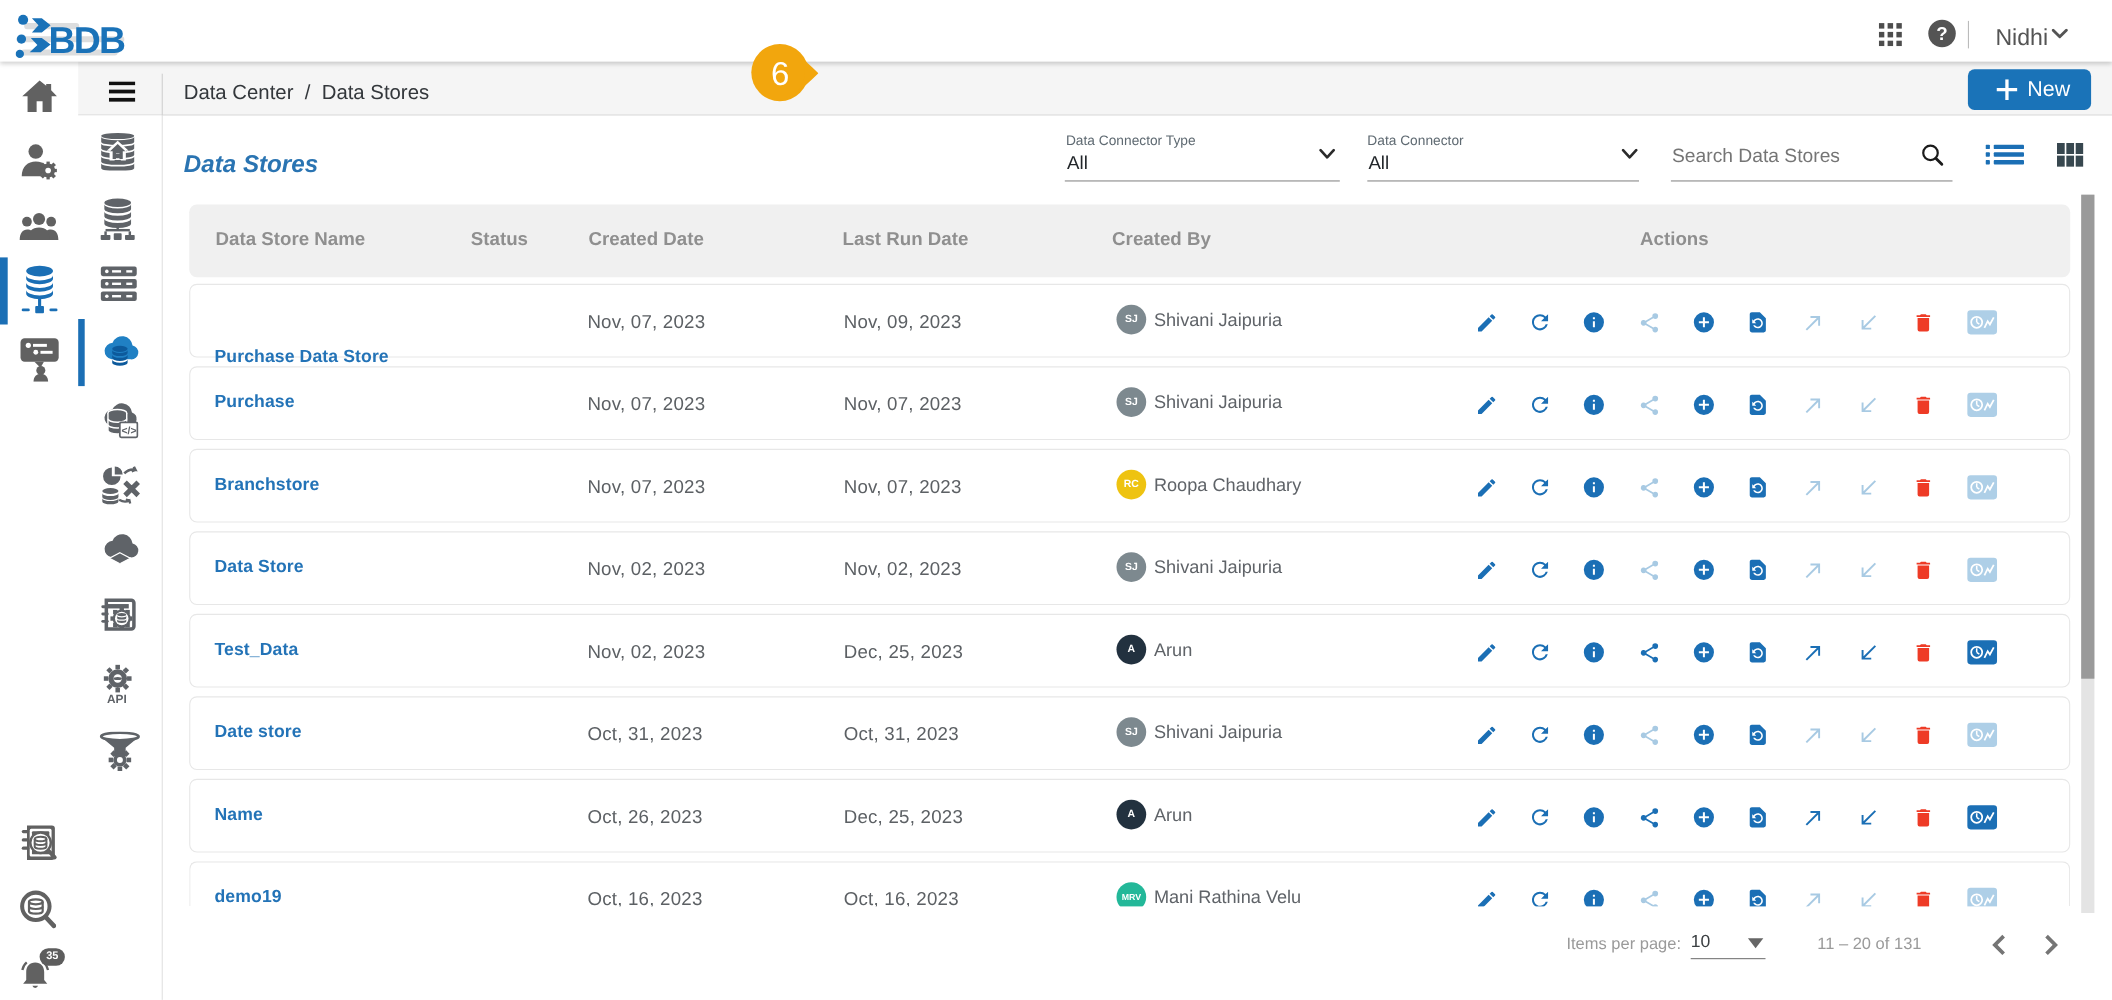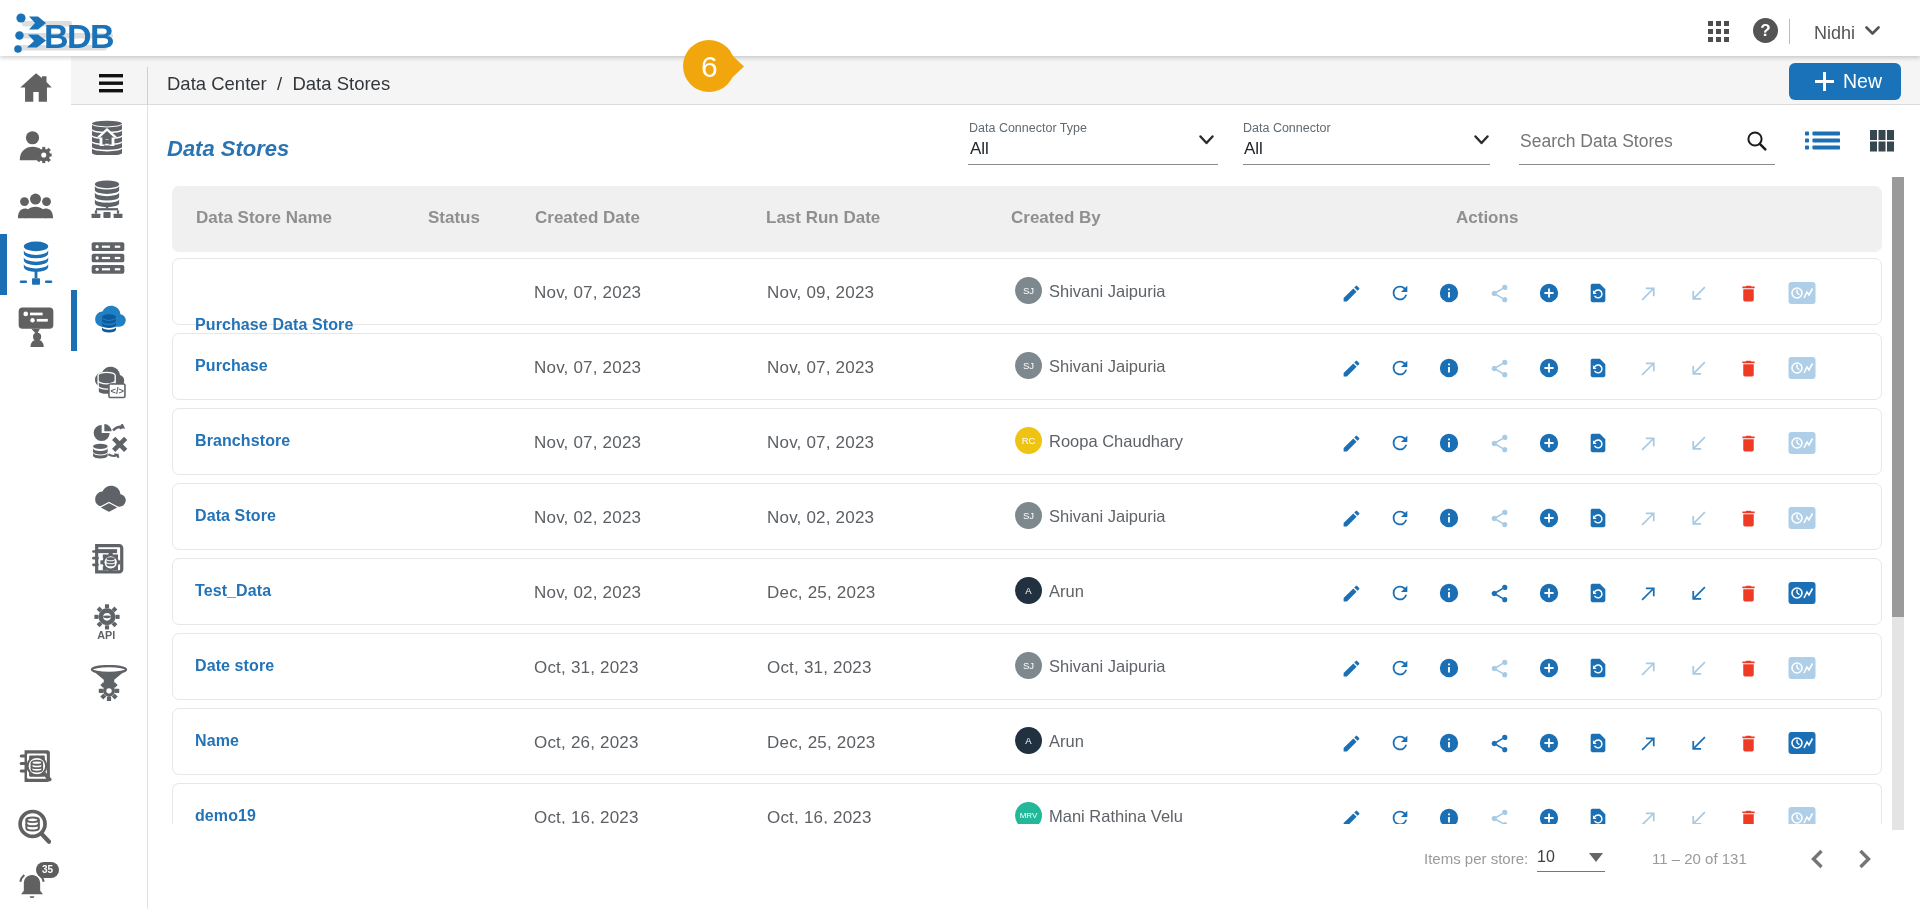"Nidhi" div.abs { font-size: 18px -> 21px }
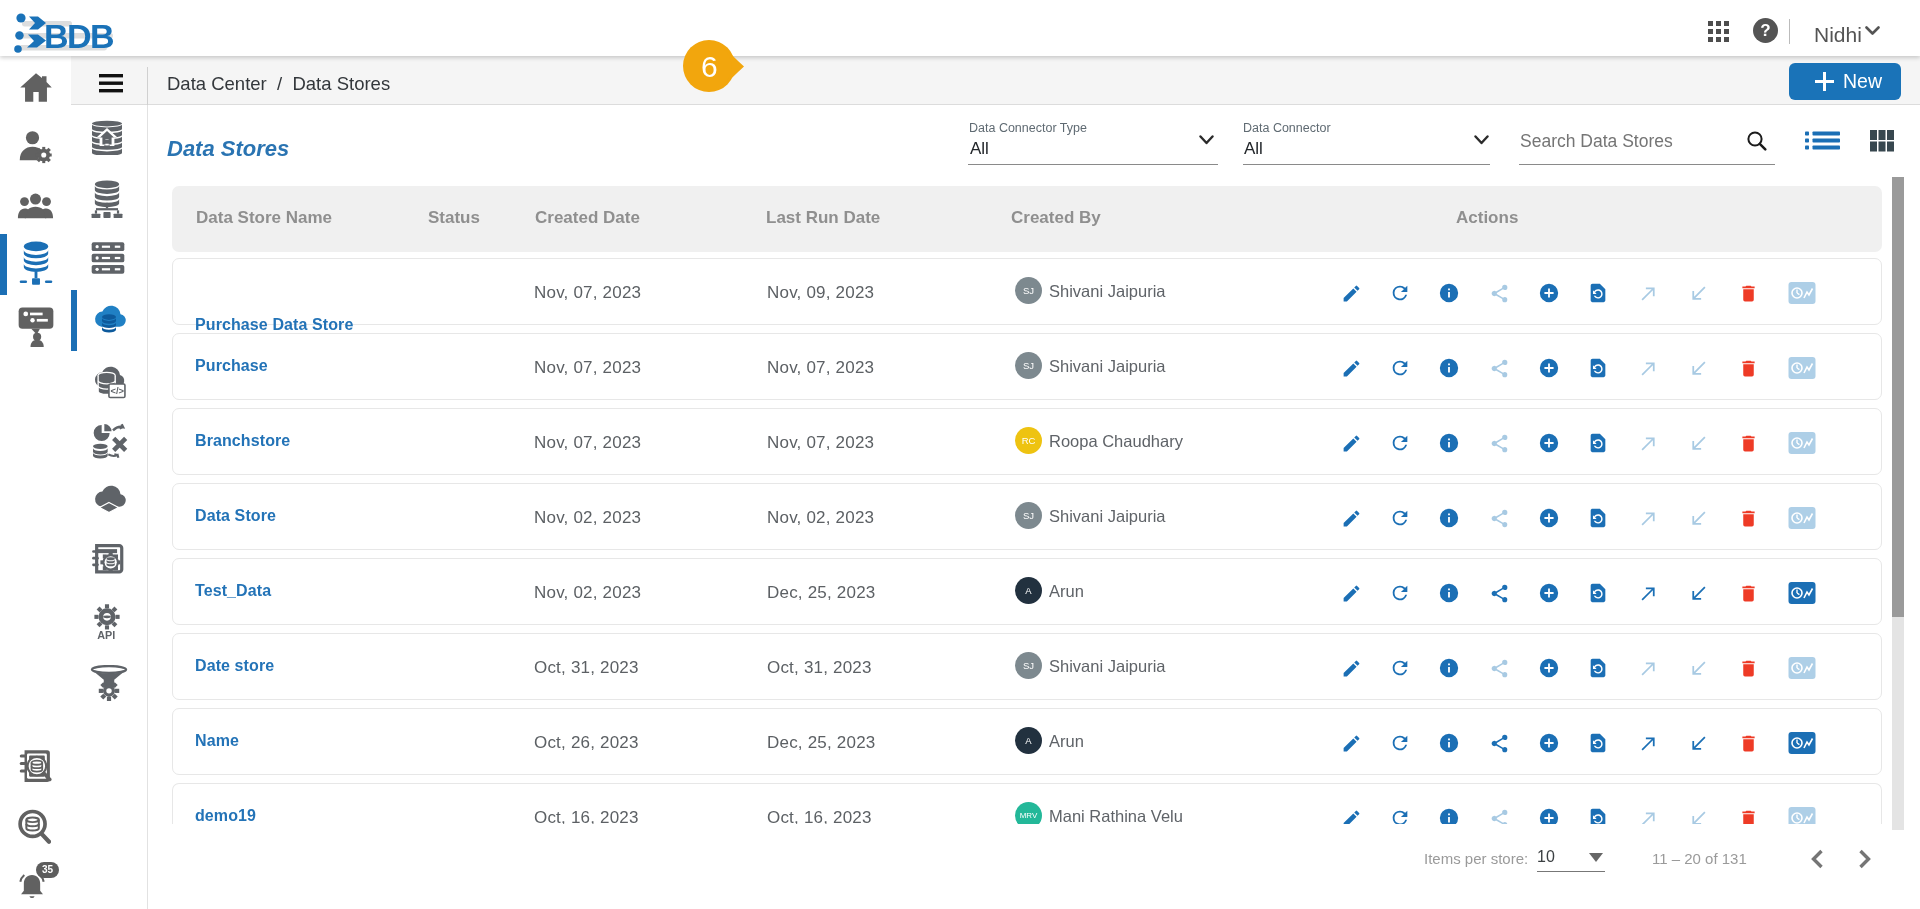"Actions" div.abs { left: 1456px -> 1491px }
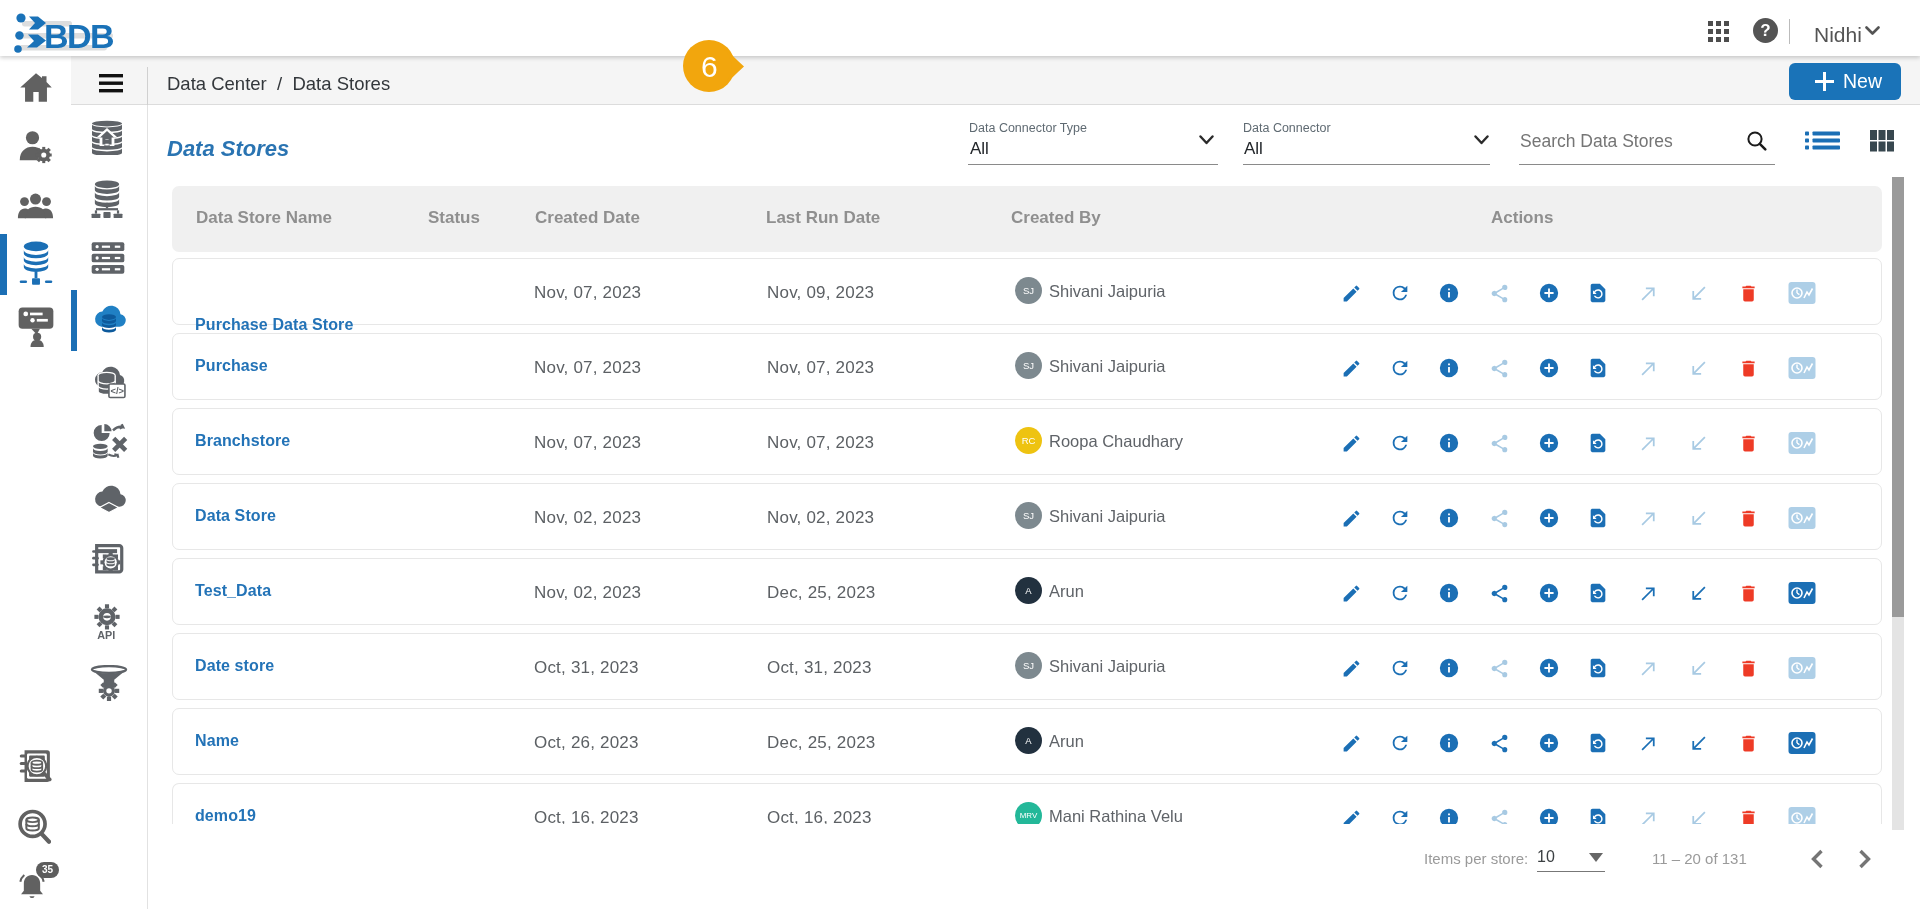"SJ" .avatar { font-weight: normal -> bold }
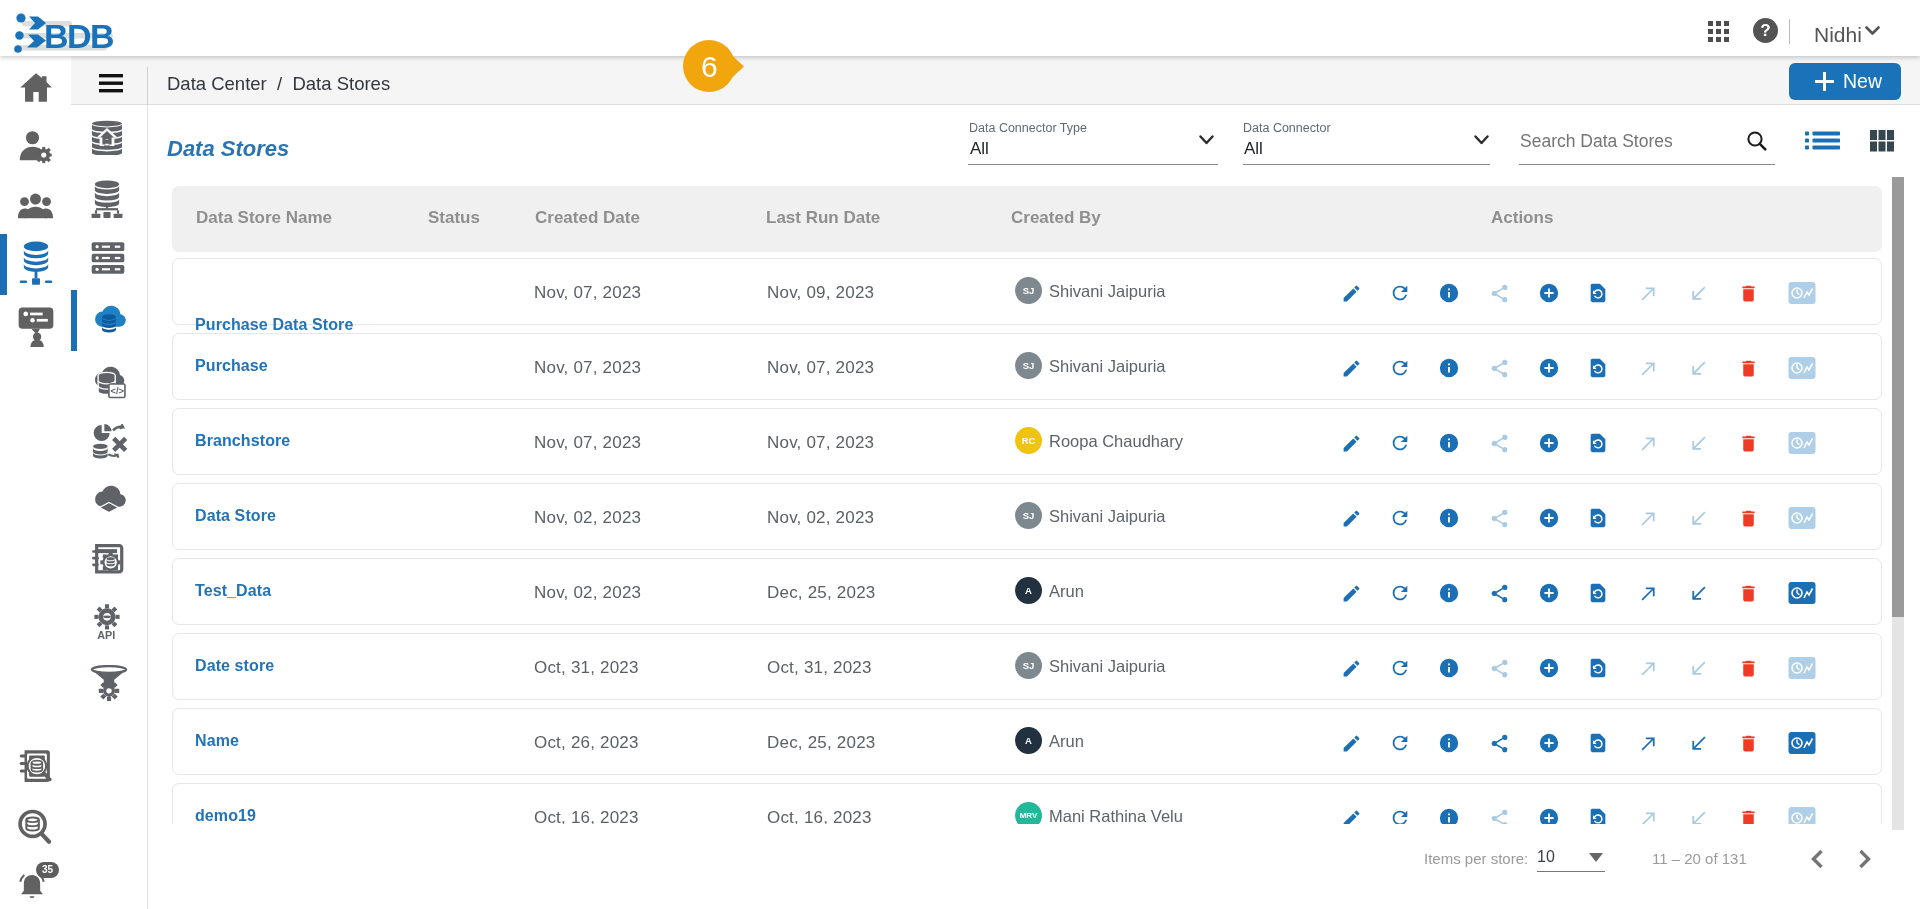"Items per store:" div.abs { text: store -> page }
